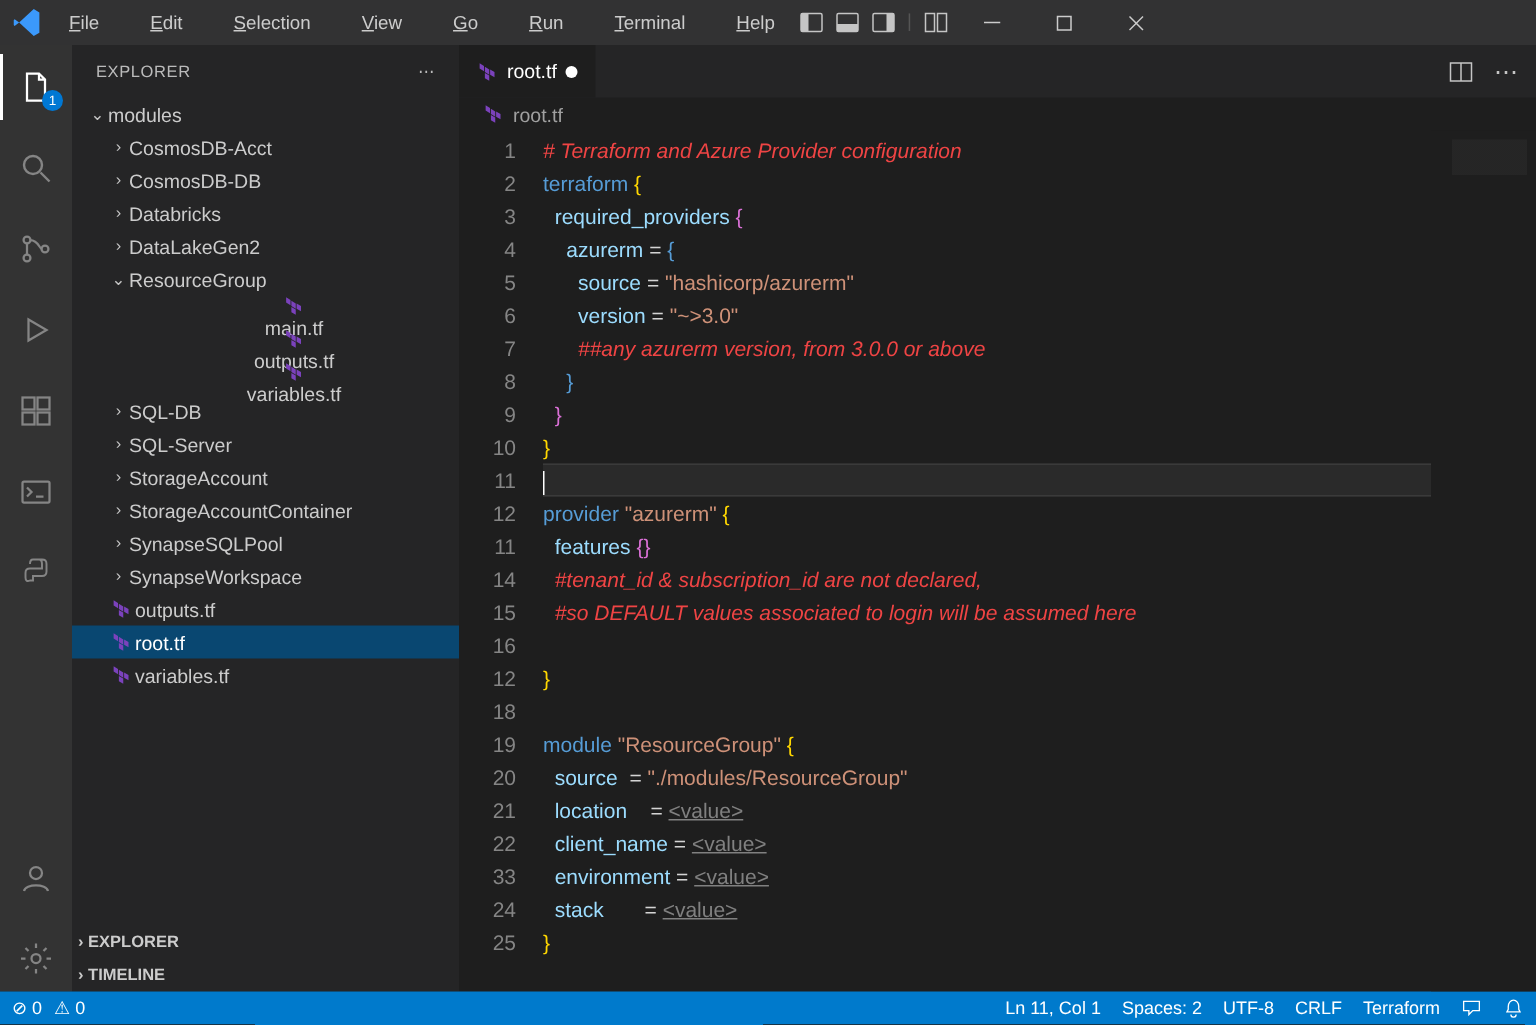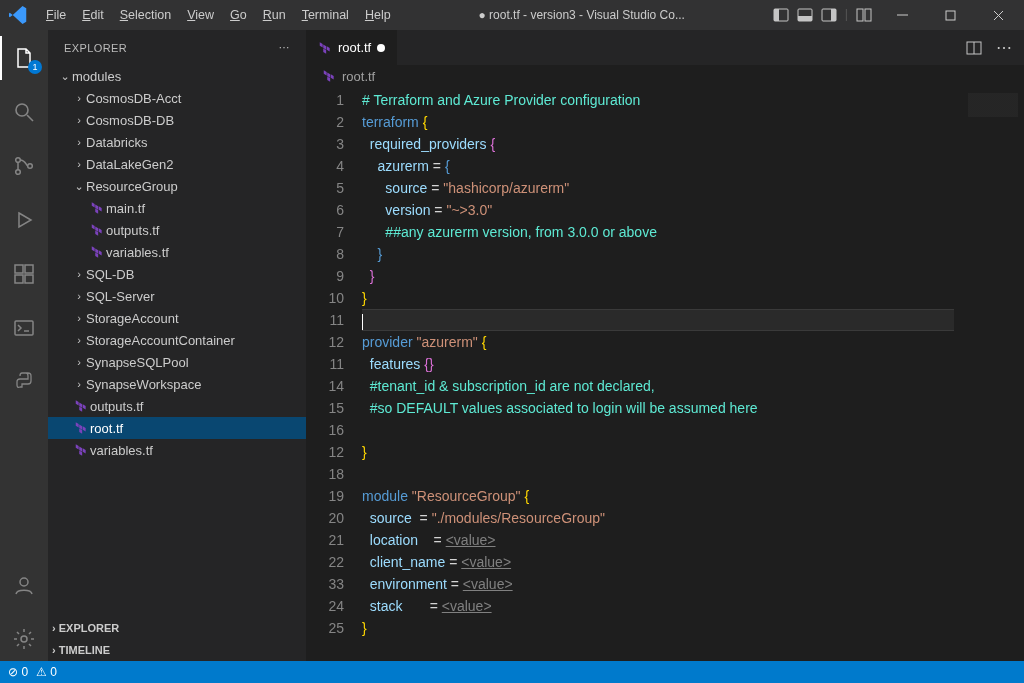"File" .titlebar .menu { gap: 0 -> 18px }
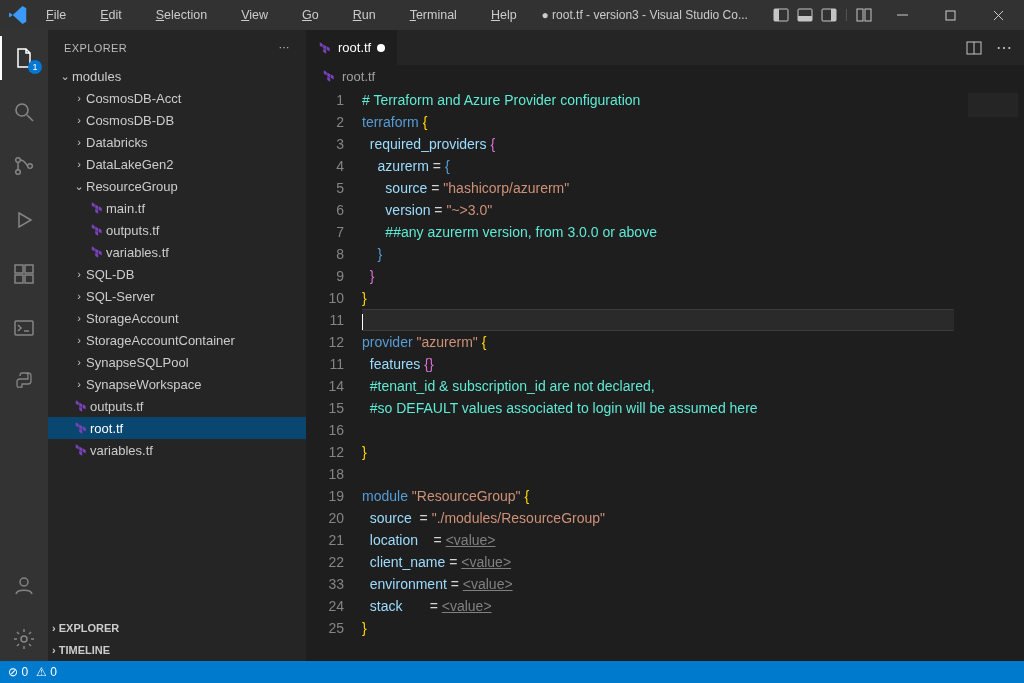"● root.tf - version3 -" div.title { html: <div>● root.tf - version3 - Visual Studio Co...</div> -> none }
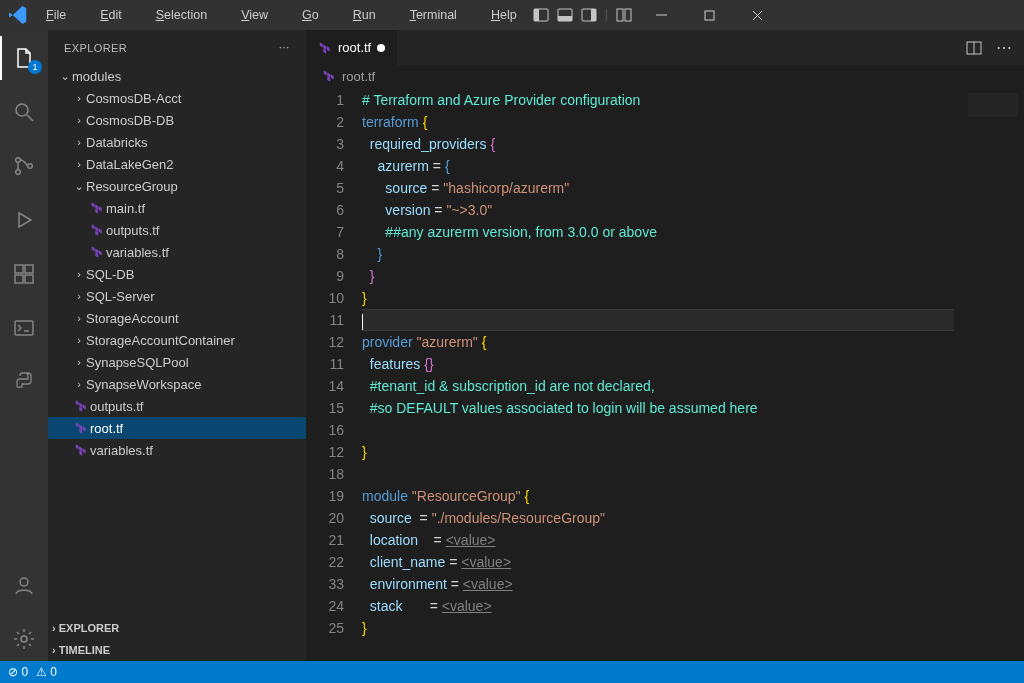"# Terraform and Azure Provider" .tok-comment { color: #5eead4 -> #ef4444; font-style: none -> italic }
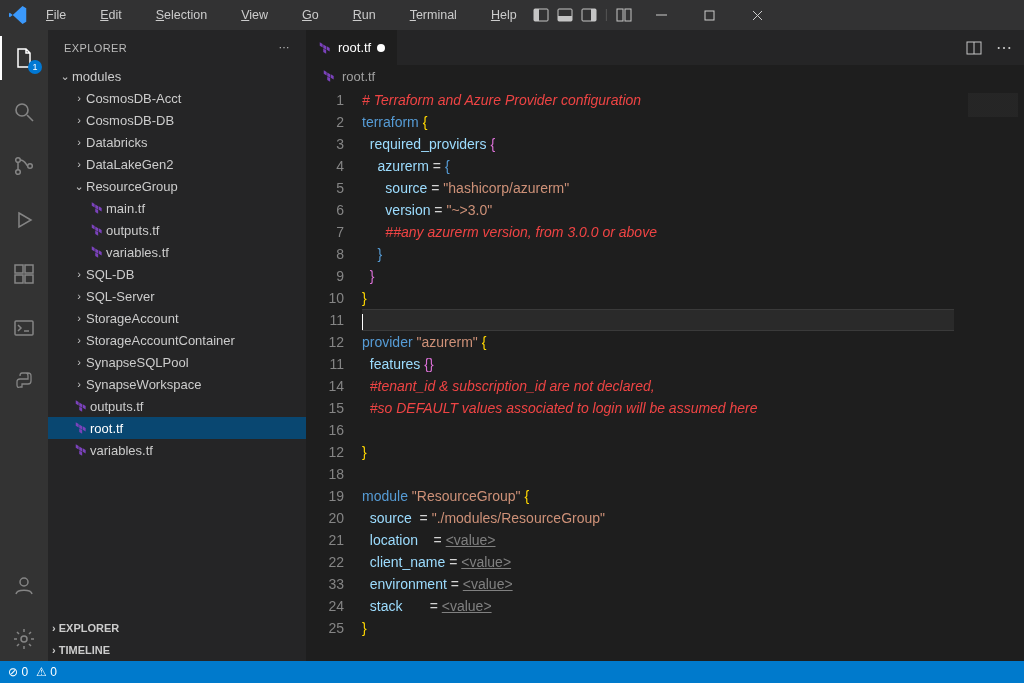"main.tf" .indent-2 { flex-direction: none -> column; padding-left: 26px -> 38px }
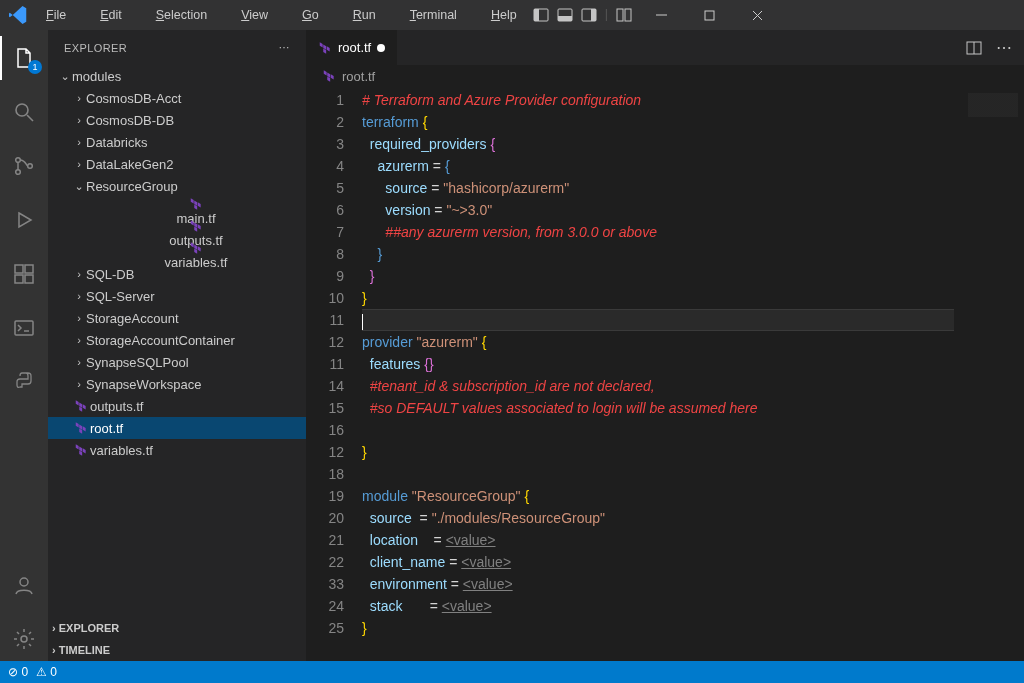"Ln 11, Col 1" div.sb-right { html: none -> <div> <span>Ln 11, Col 1</span> <span>Spaces: 2</span> <span>UTF-8</span> <span>CRLF</span> <span>Terraform</span> <span> <svg> <path></path> </svg> </span> <span> <svg> <path></path> </svg> </span> </div> }
